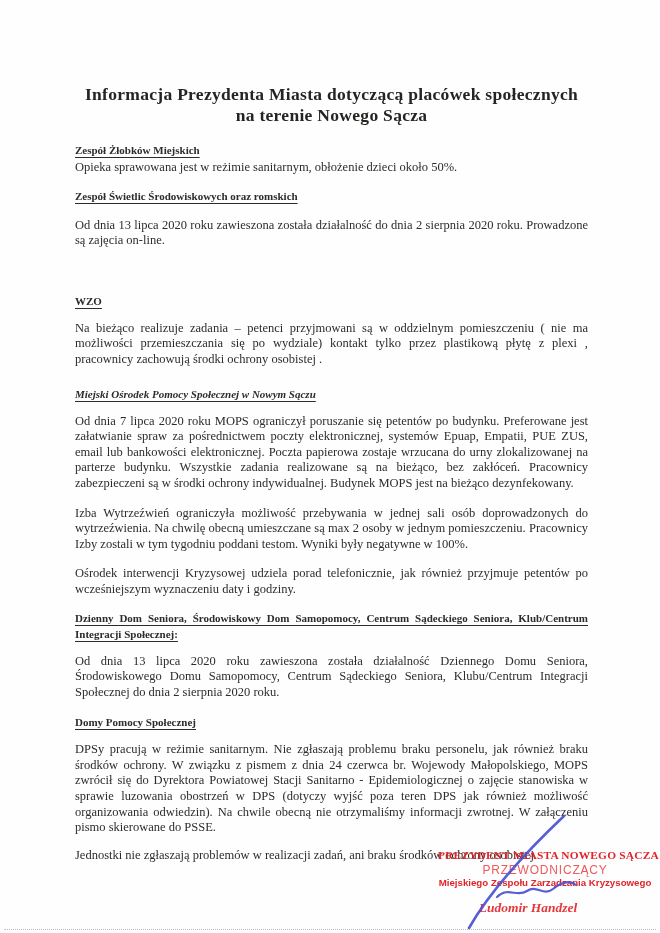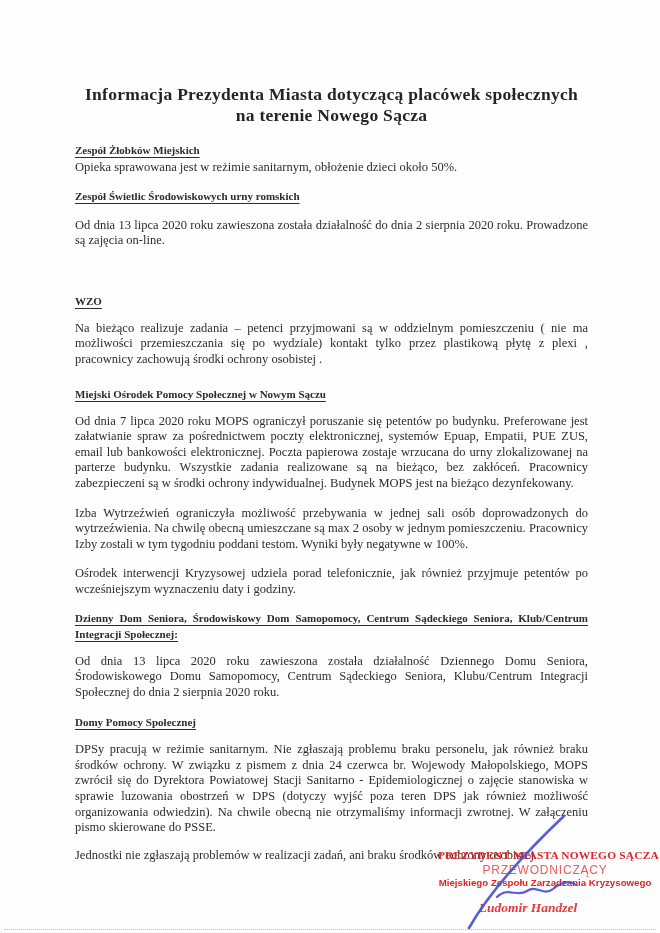"Zespół Świetlic Środowiskowych urny" div.sec-heading { text: urny -> oraz }
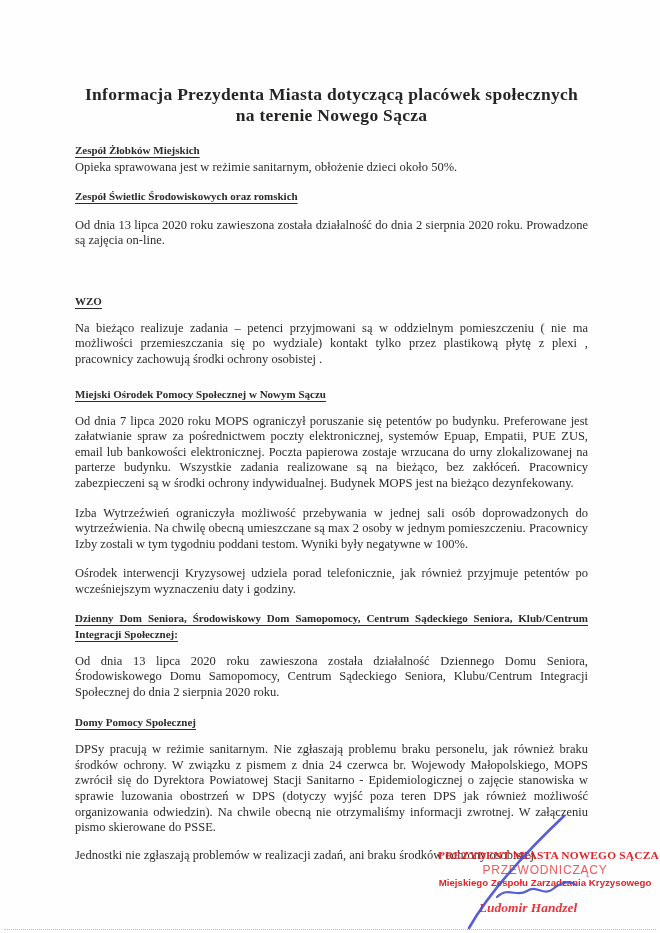"Miejski Ośrodek Pomocy Społecznej w" .mt-18 { font-style: none -> italic }
